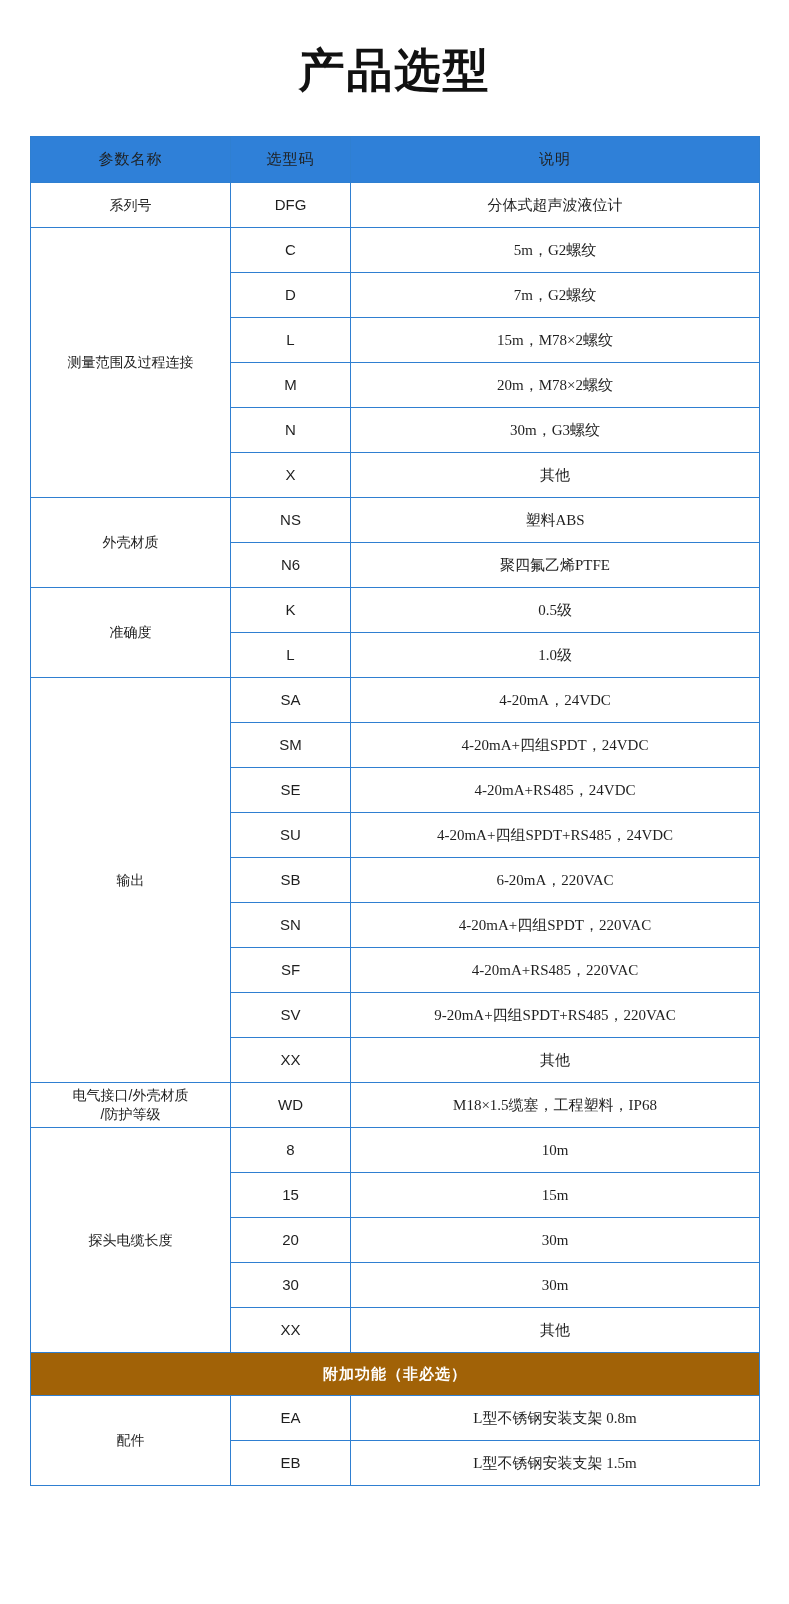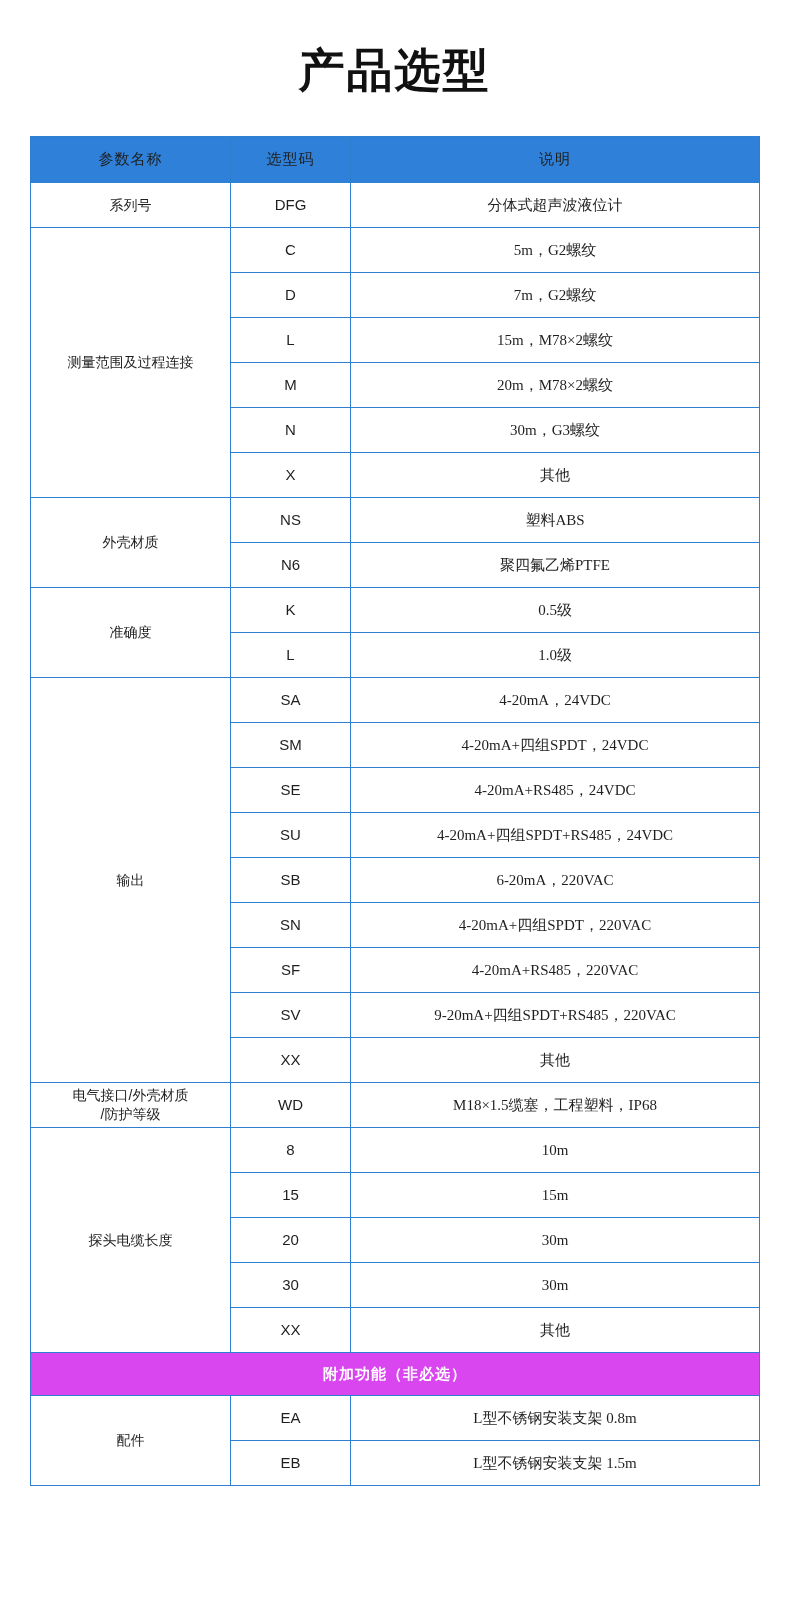"附加功能（非必选）" tr.section-row td { background: #d946ef -> #a16207 }
